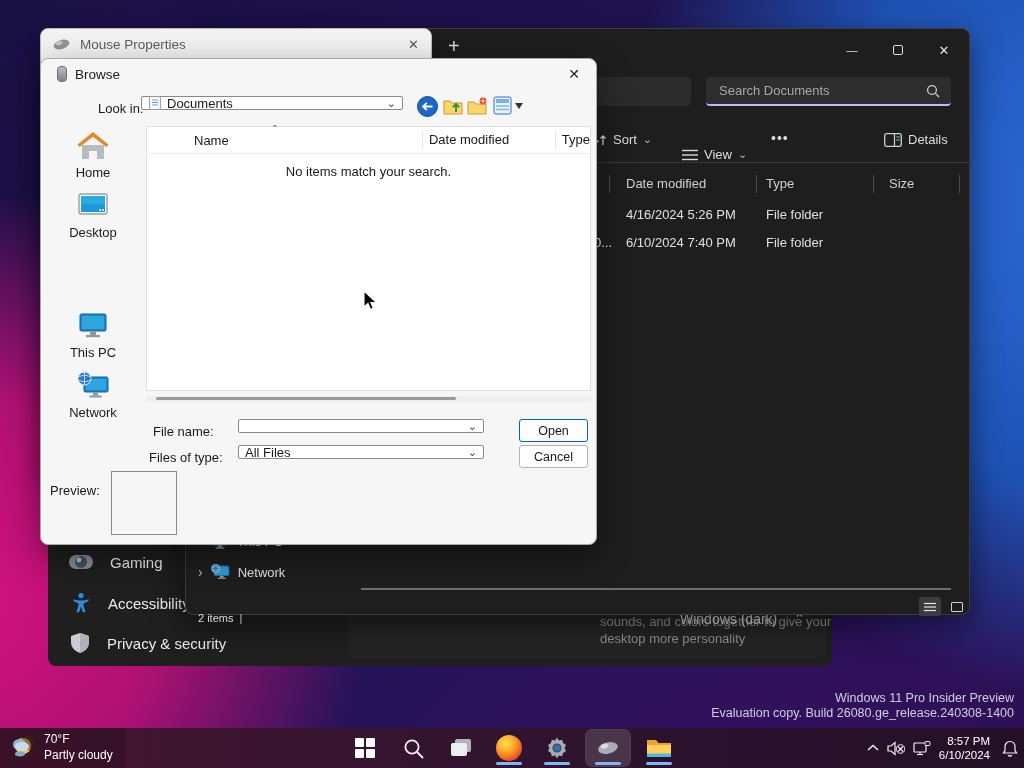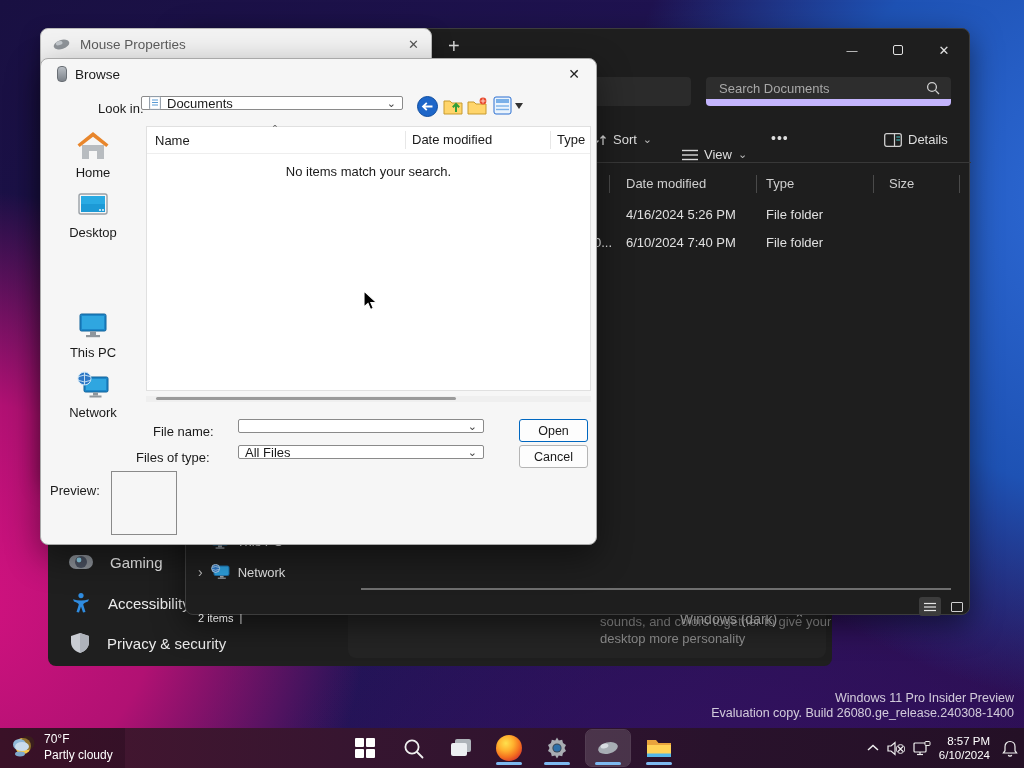"Search Documents" .x-searchbox { border-bottom: 7px solid #c4b5fd -> 2px solid #c4b5fd }
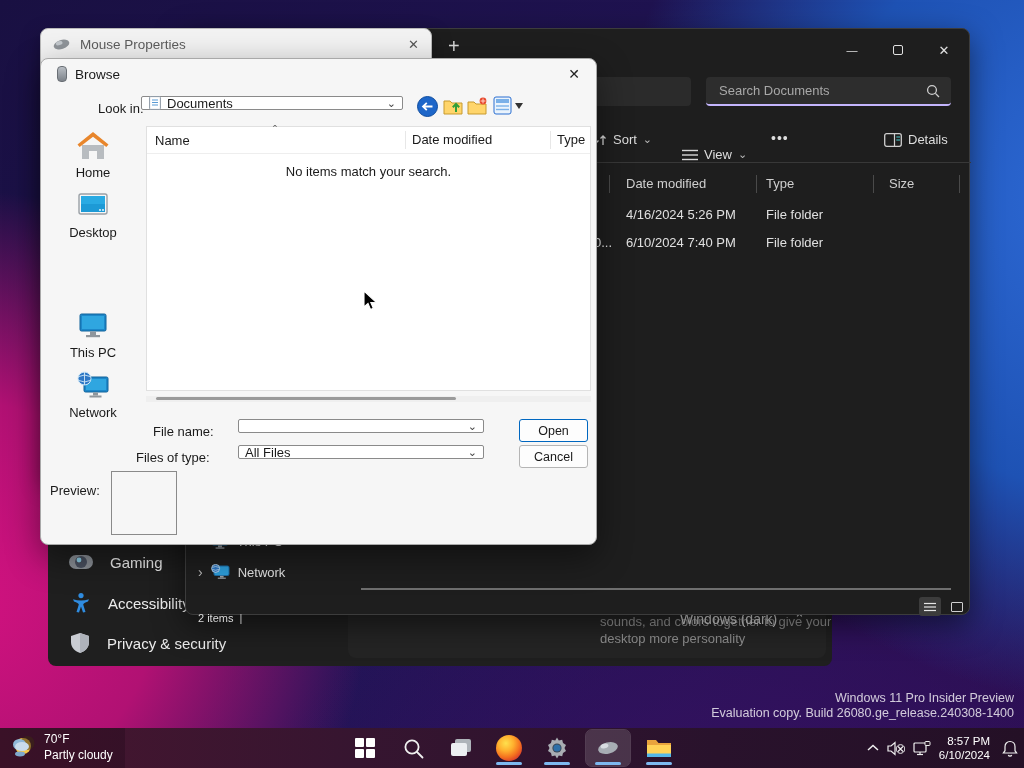"Name" span { margin-left: none -> 39px }
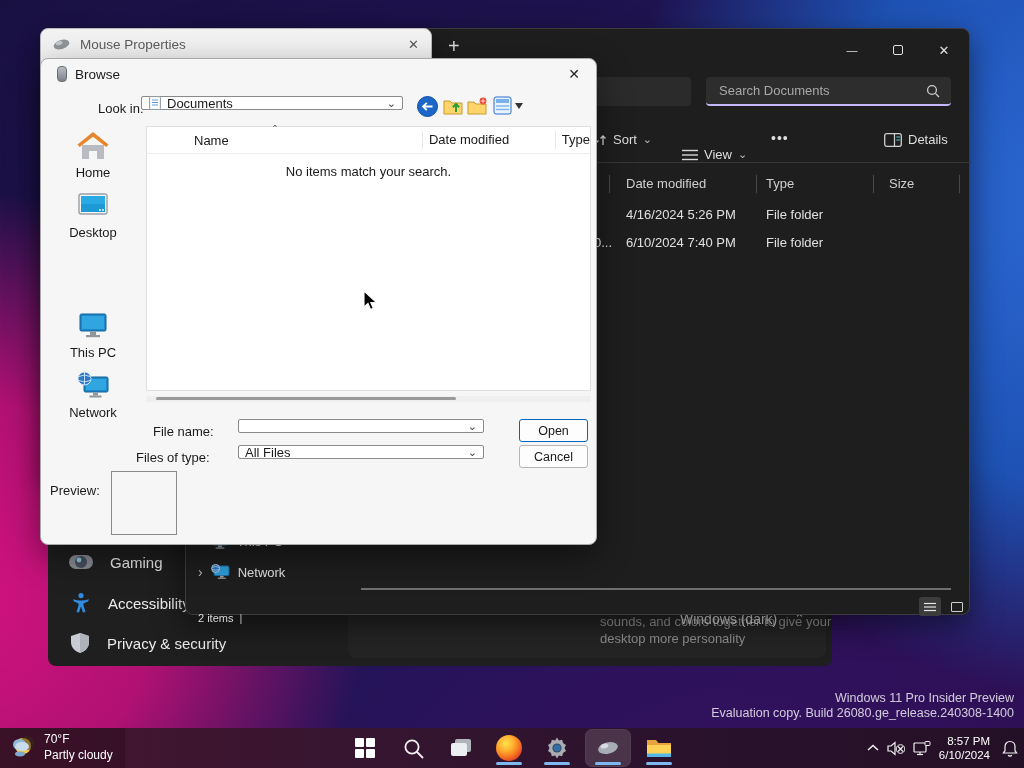"Files of type:" div.abs { left: 95px -> 108px }
